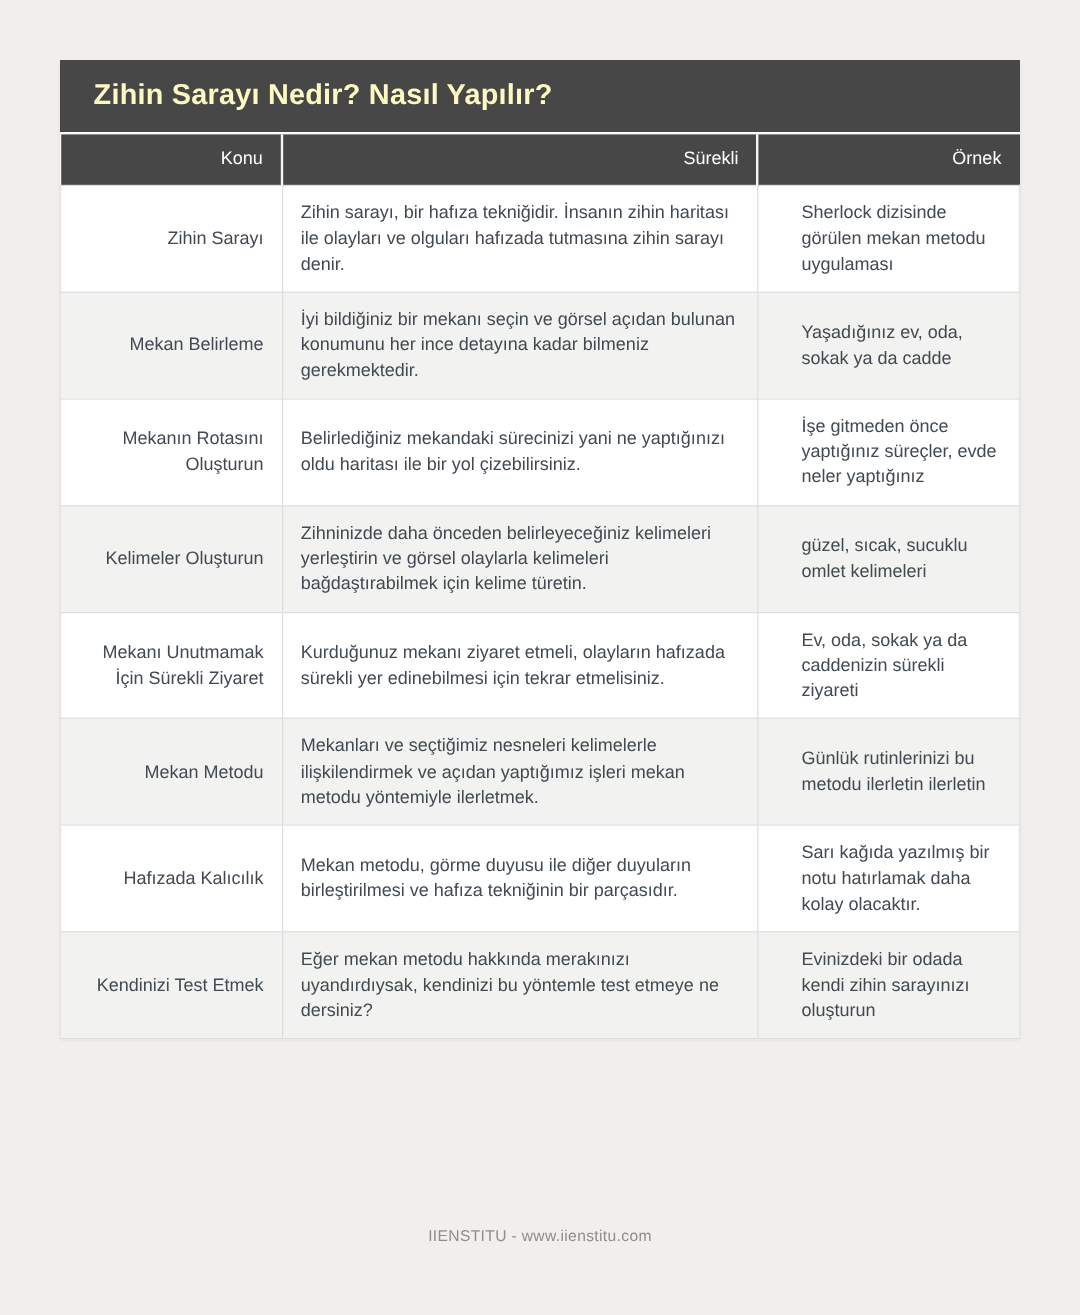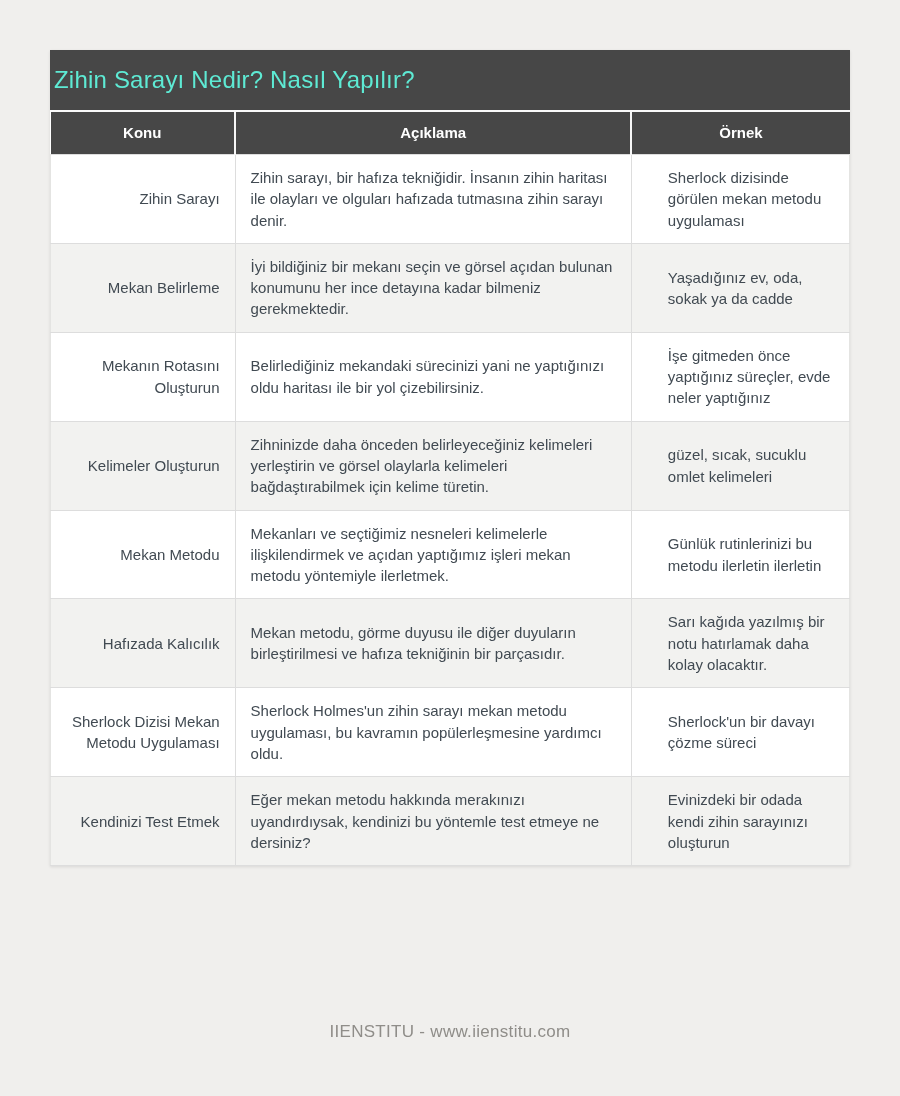"Zihin Sarayı Nedir? Nasıl Yapılır?" .title-bar { color: #5eead4 -> #fef9c3; font-weight: normal -> bold; padding: 15px 4px -> 15px 28px }
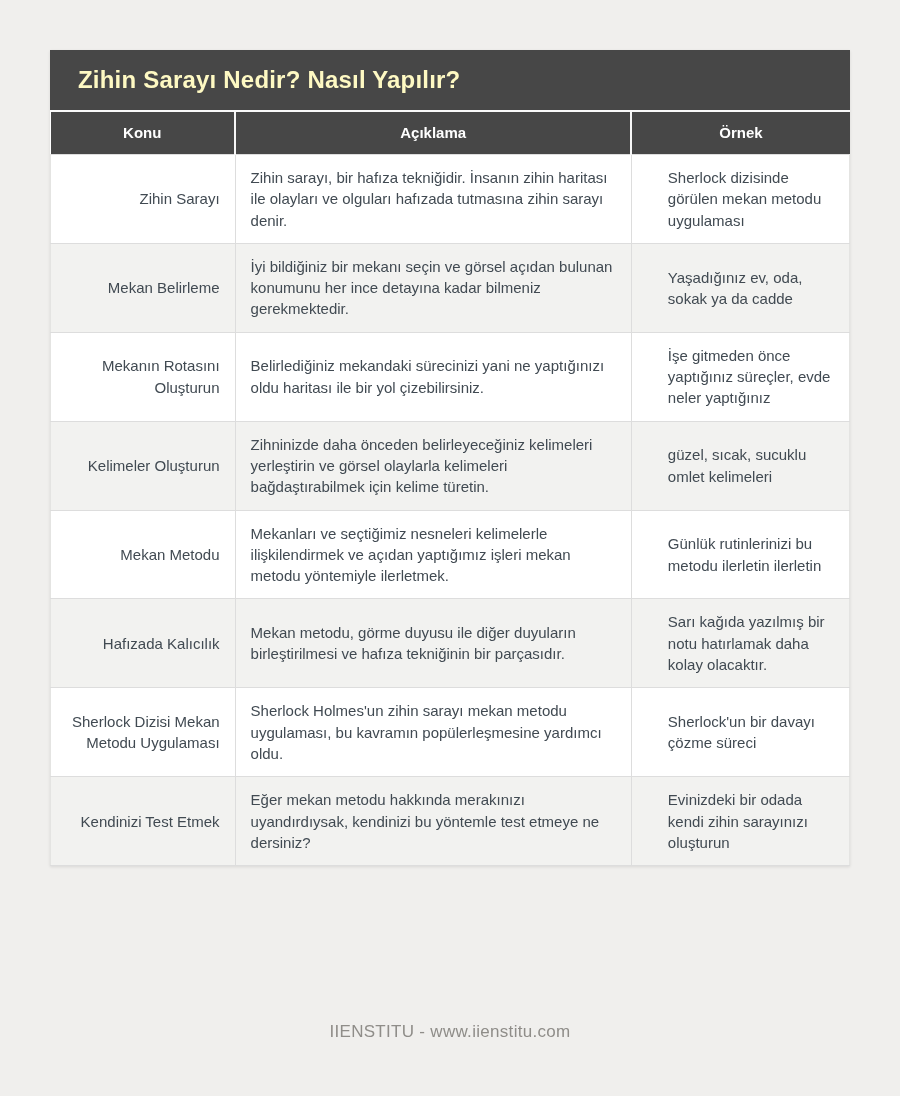"Konu" table.data-table th { font-weight: bold -> normal; text-align: center -> right }
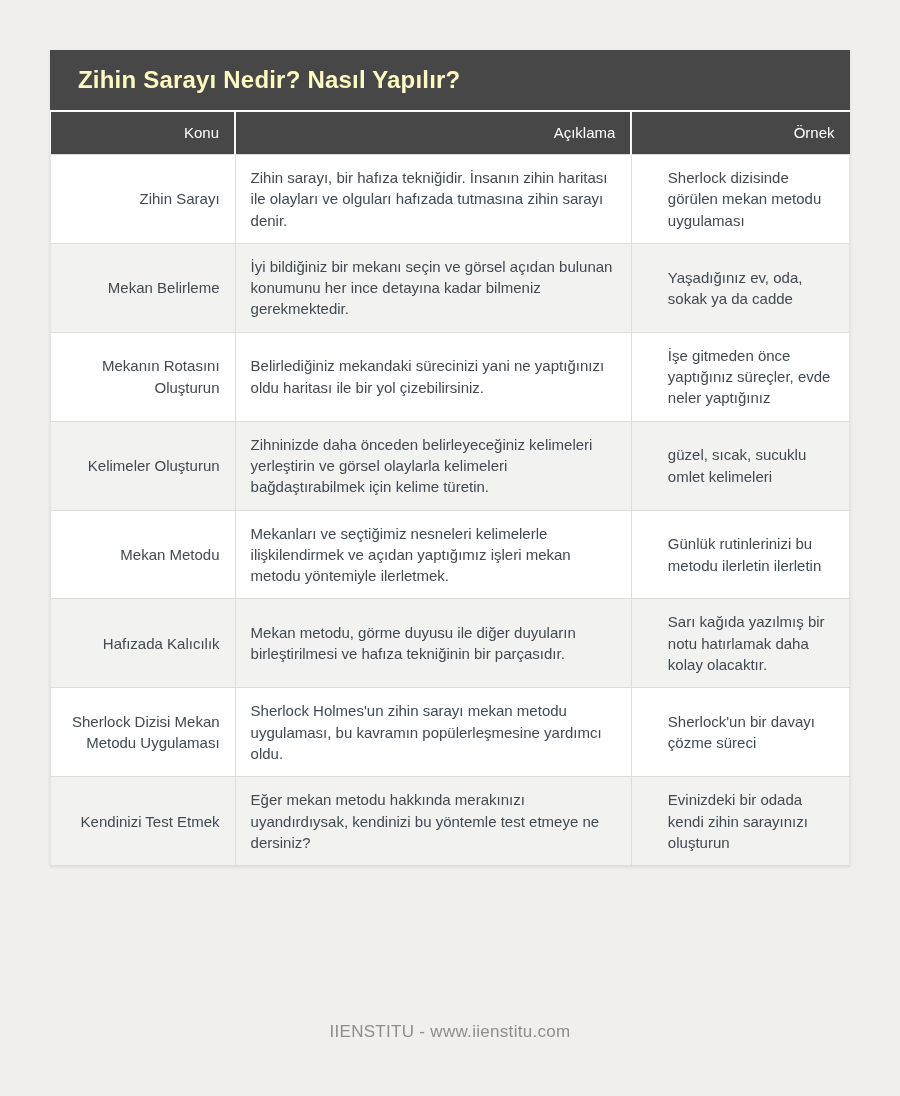"Açıklama" th { text: Açıklama -> Sürekli }
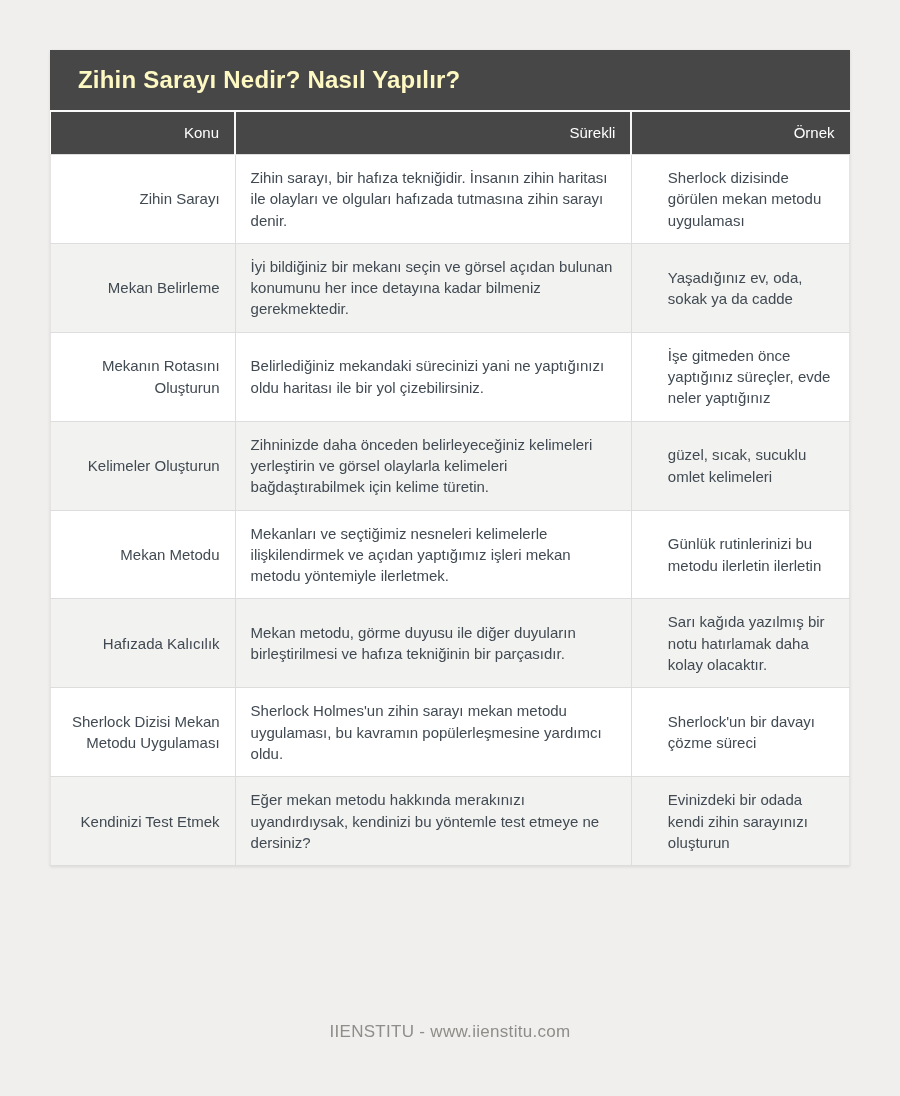"Mekanı Unutmamak İçin Sürekli Ziyaret" tr { html: none -> <tr> <td>Mekanı Unutmamak İçin Sürekli Ziyaret</td> <td>Kurduğunuz mekanı ziyaret etmeli, olayların hafızada sürekli yer edinebilmesi için tekrar etmelisiniz.</td> <td>Ev, oda, sokak ya da caddenizin sürekli ziyareti</td> </tr> }
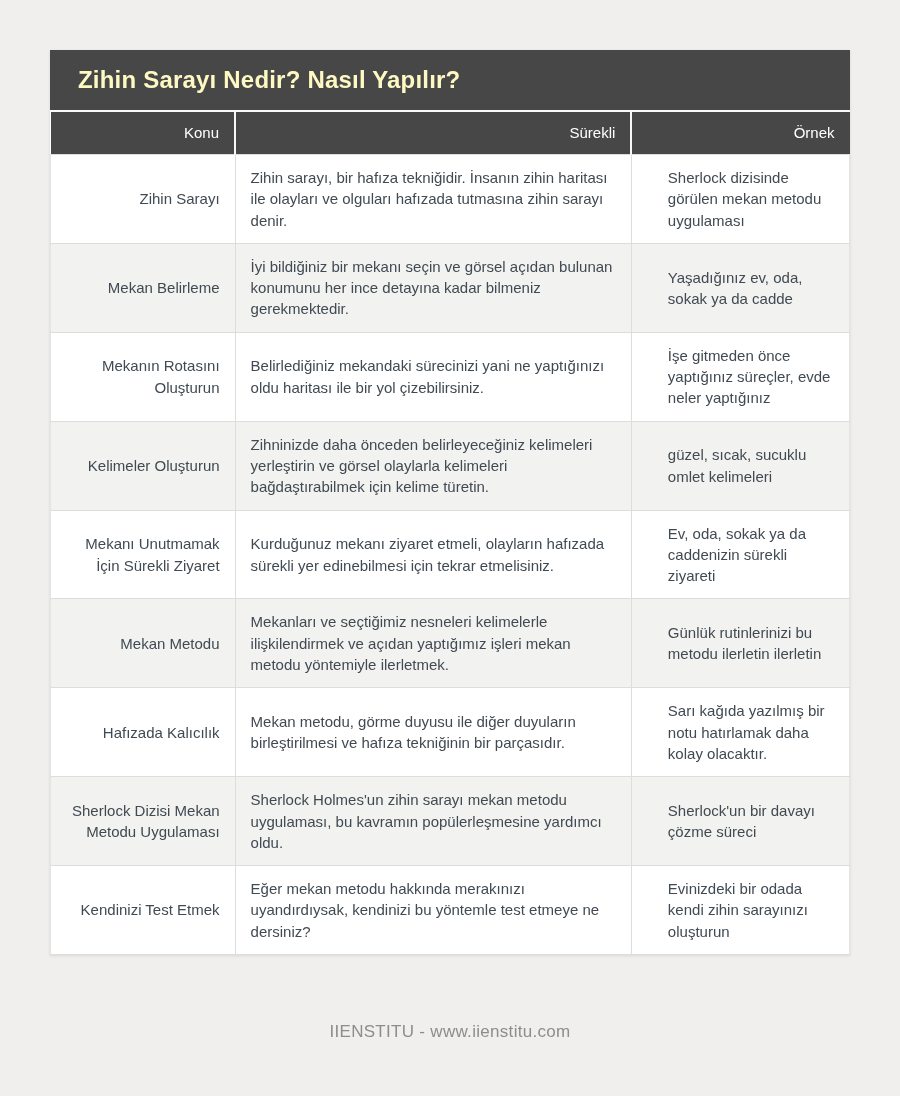"Sherlock Dizisi Mekan Metodu Uygulaması" tr { html: <tr> <td>Sherlock Dizisi Mekan Metodu Uygulaması</td> <td>Sherlock Holmes'un zihin sarayı mekan metodu uygulaması, bu kavramın popülerleşmesine yardımcı oldu.</td> <td>Sherlock'un bir davayı çözme süreci</td> </tr> -> none }
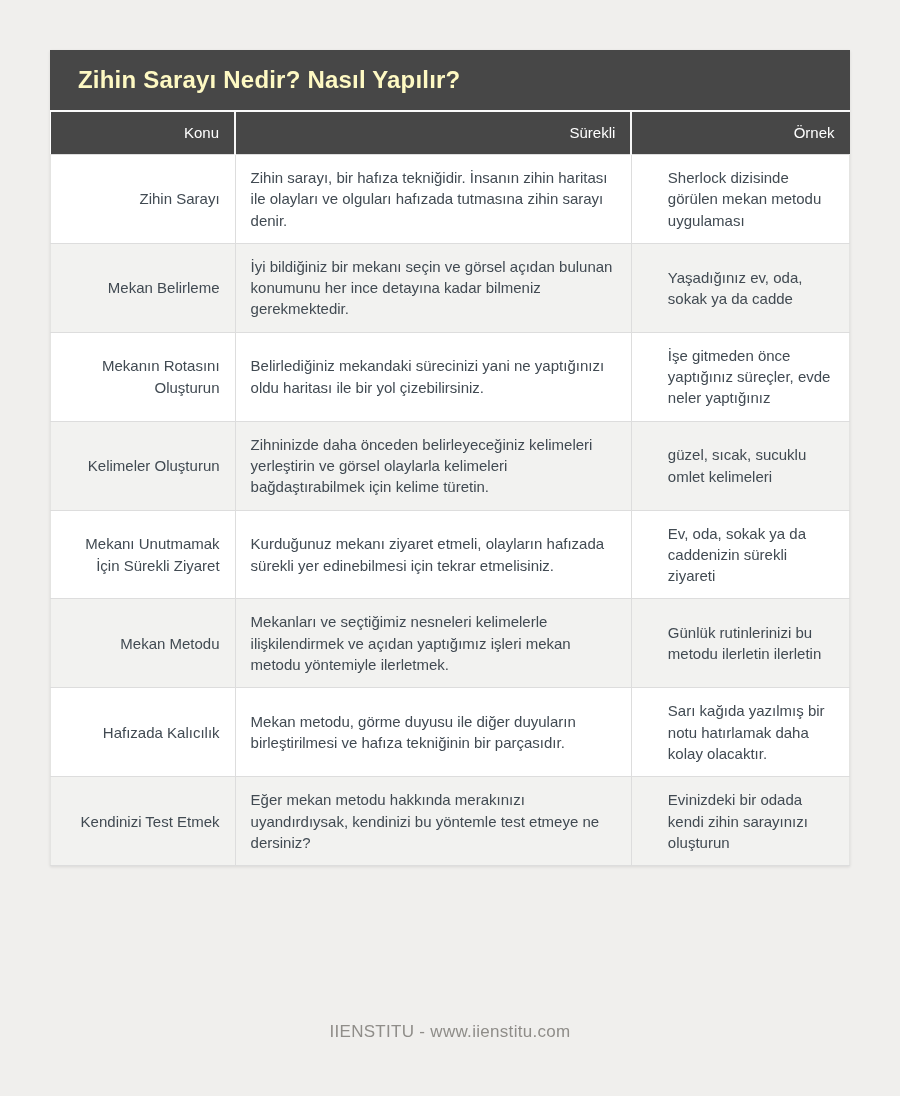"IIENSTITU - www.iienstitu.com" .footer { font-size: 17px -> 13px }
